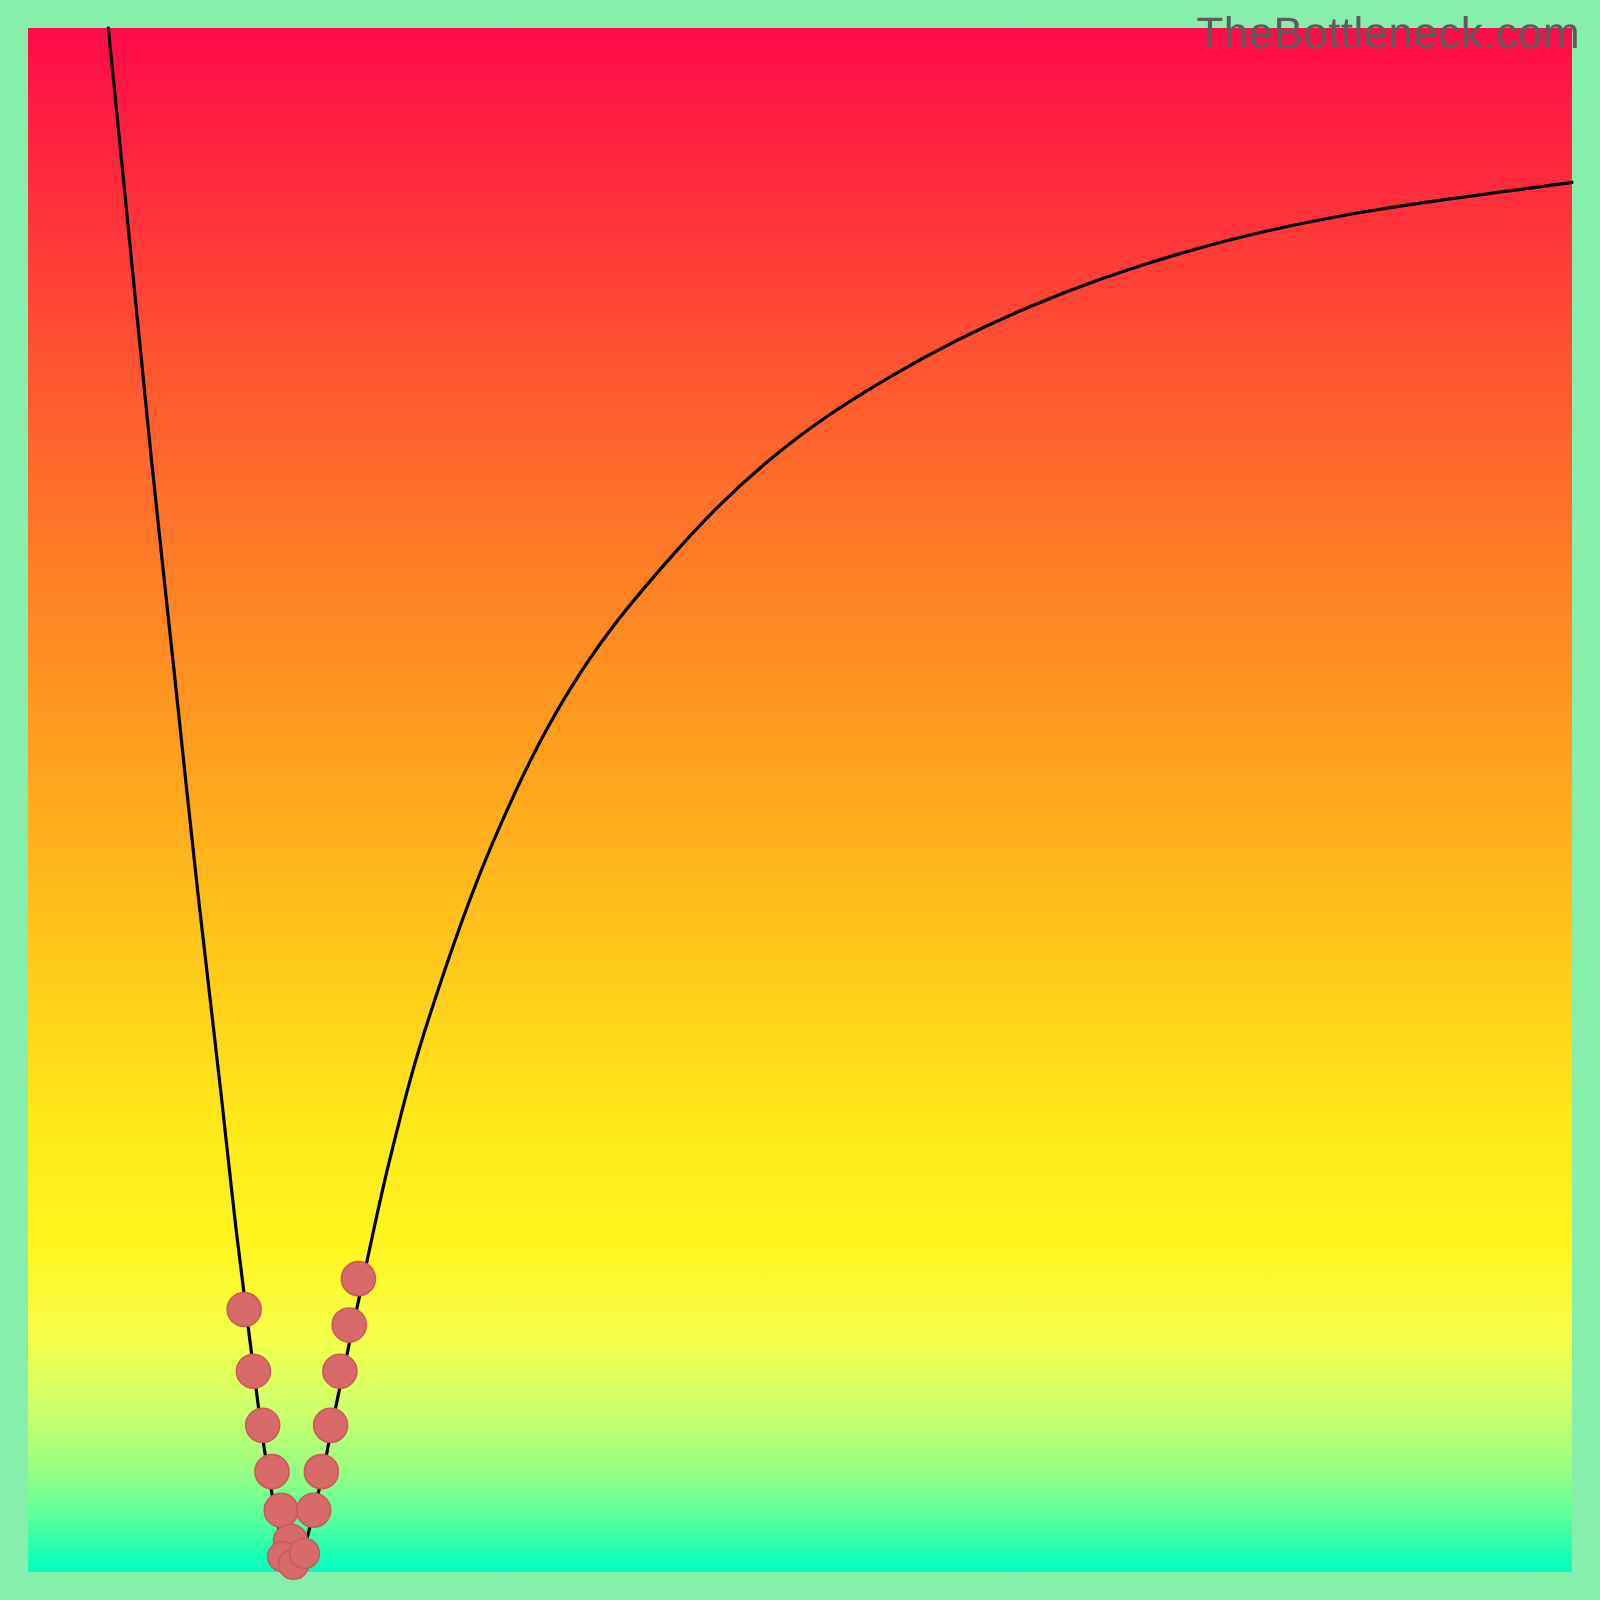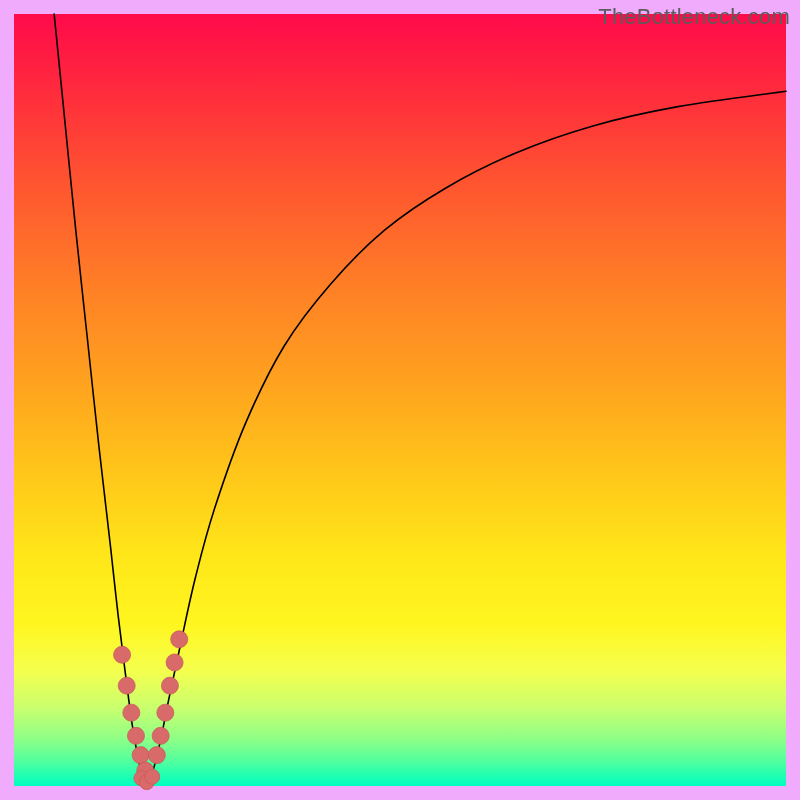"TheBottleneck.com" .frame { background: #f0abfc -> #86efac }
